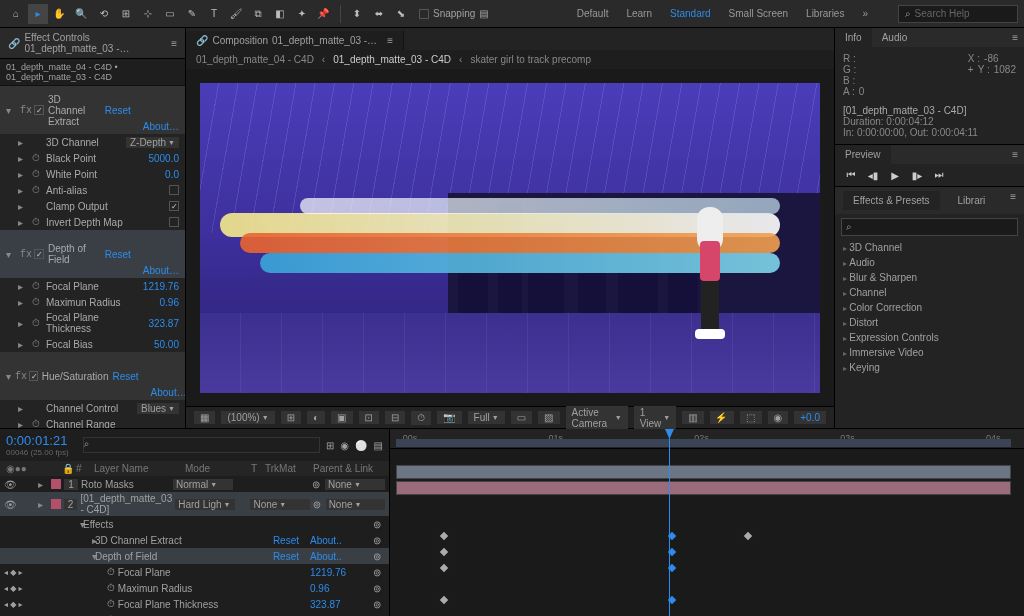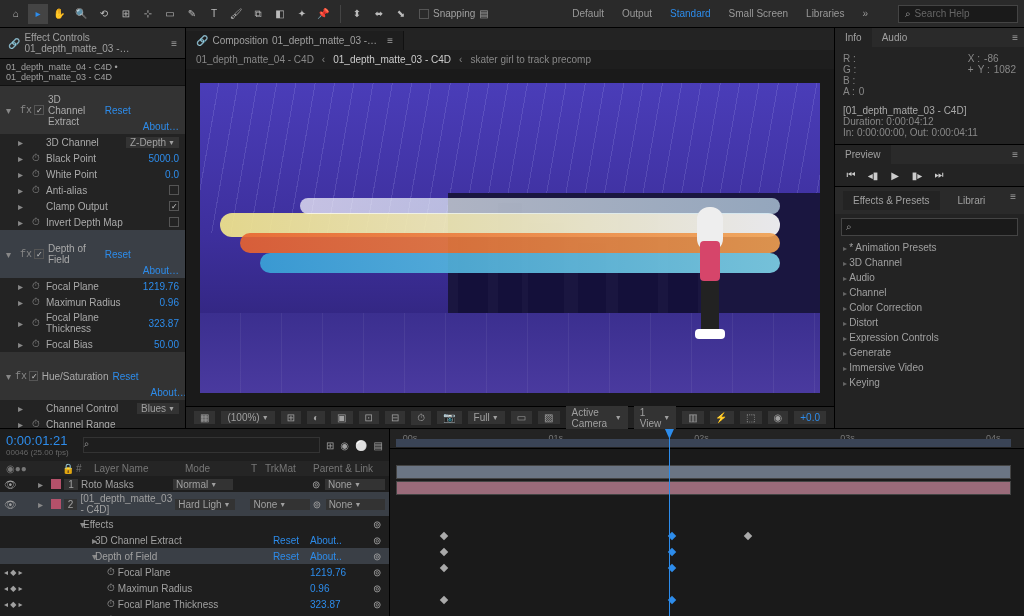"Output" span.ws { text: Output -> Learn }
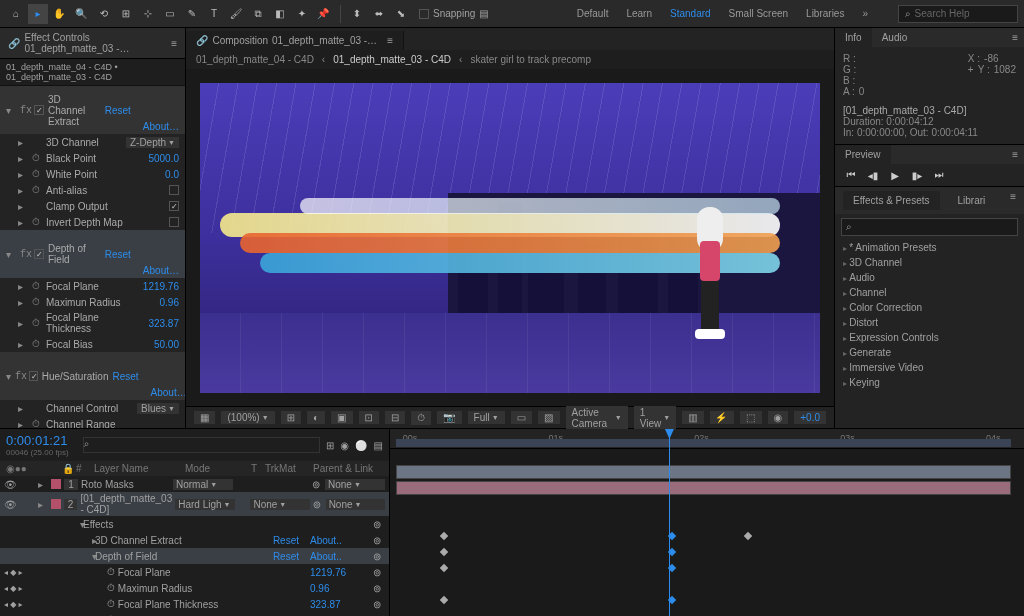"* Animation Presets" div.eff-item { html: <div>* Animation Presets</div> -> none }
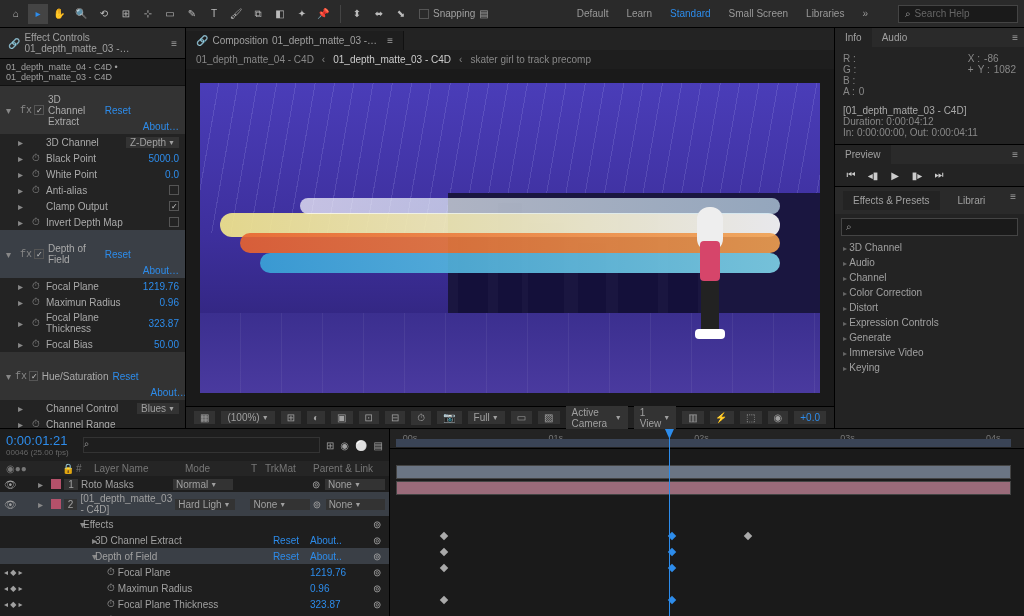"Blur & Sharpen" div.eff-item { html: none -> <div>Blur &amp; Sharpen</div> }
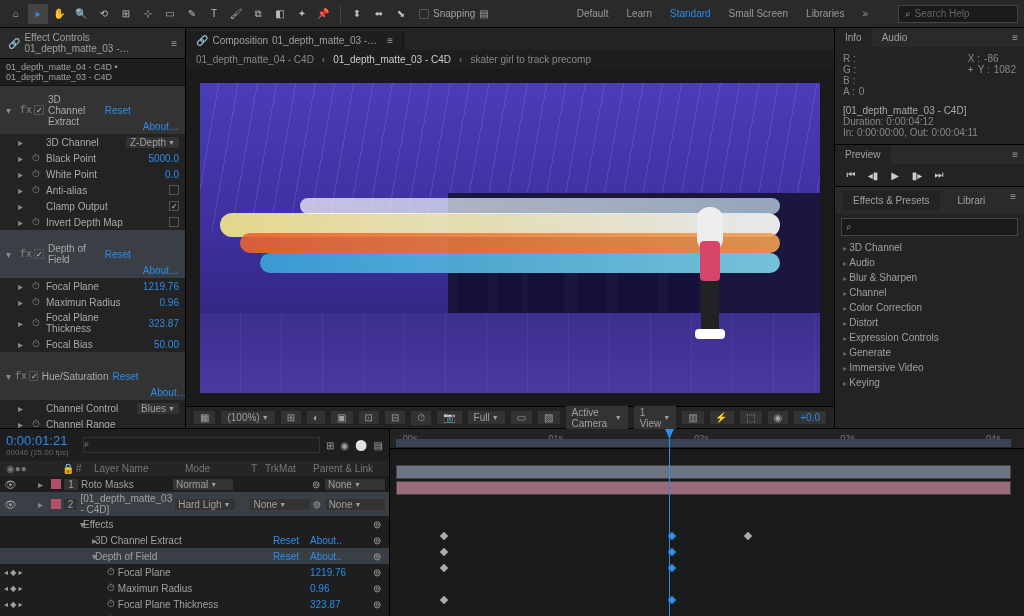"Generate" div.eff-item { html: <div>Generate</div> -> none }
